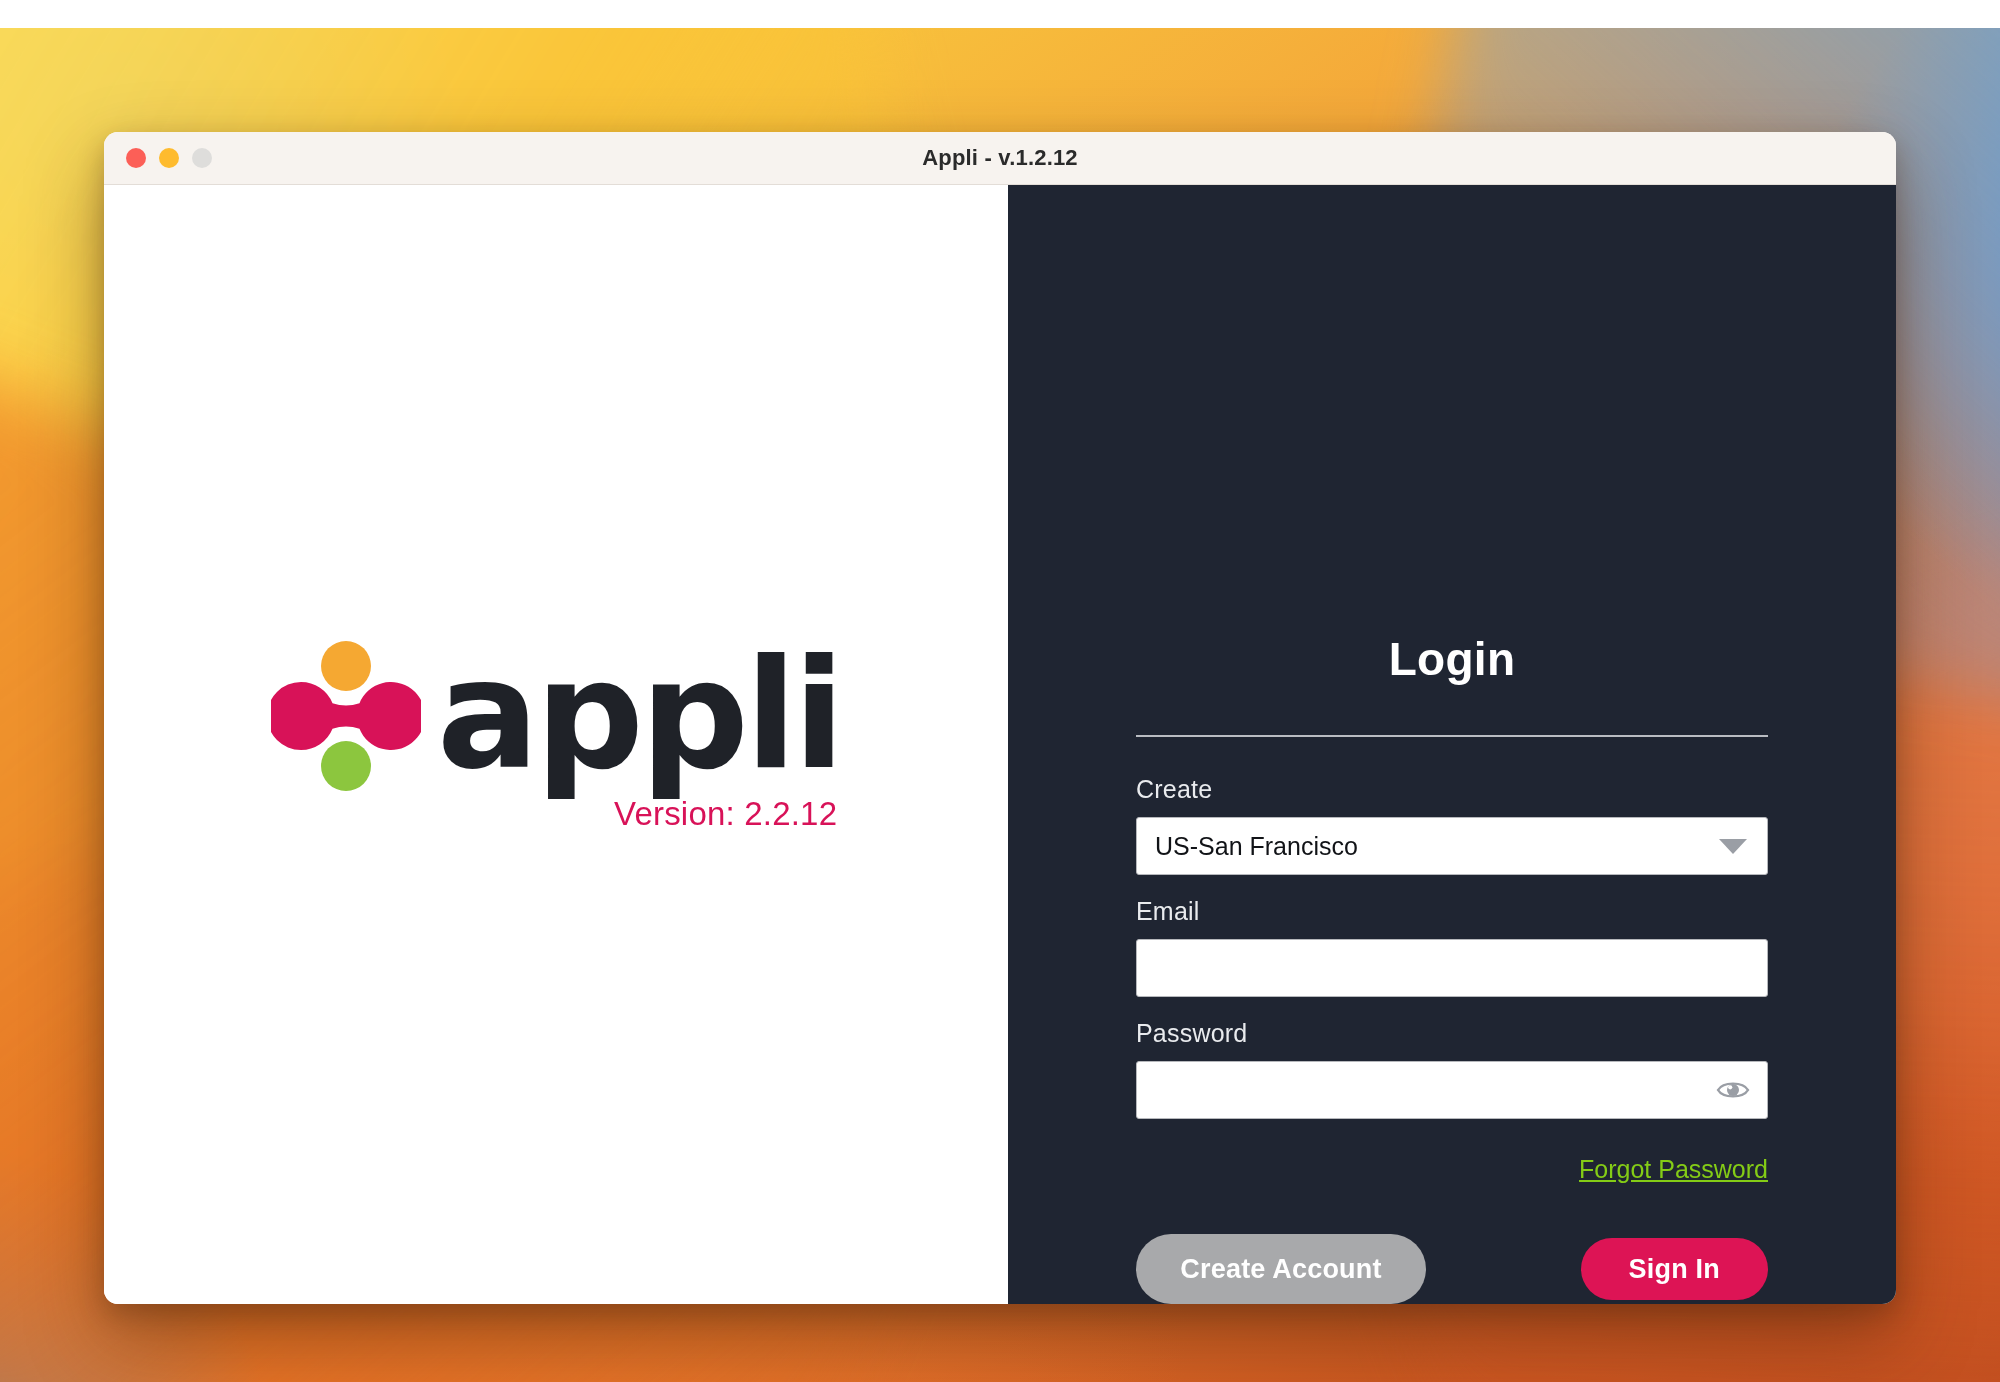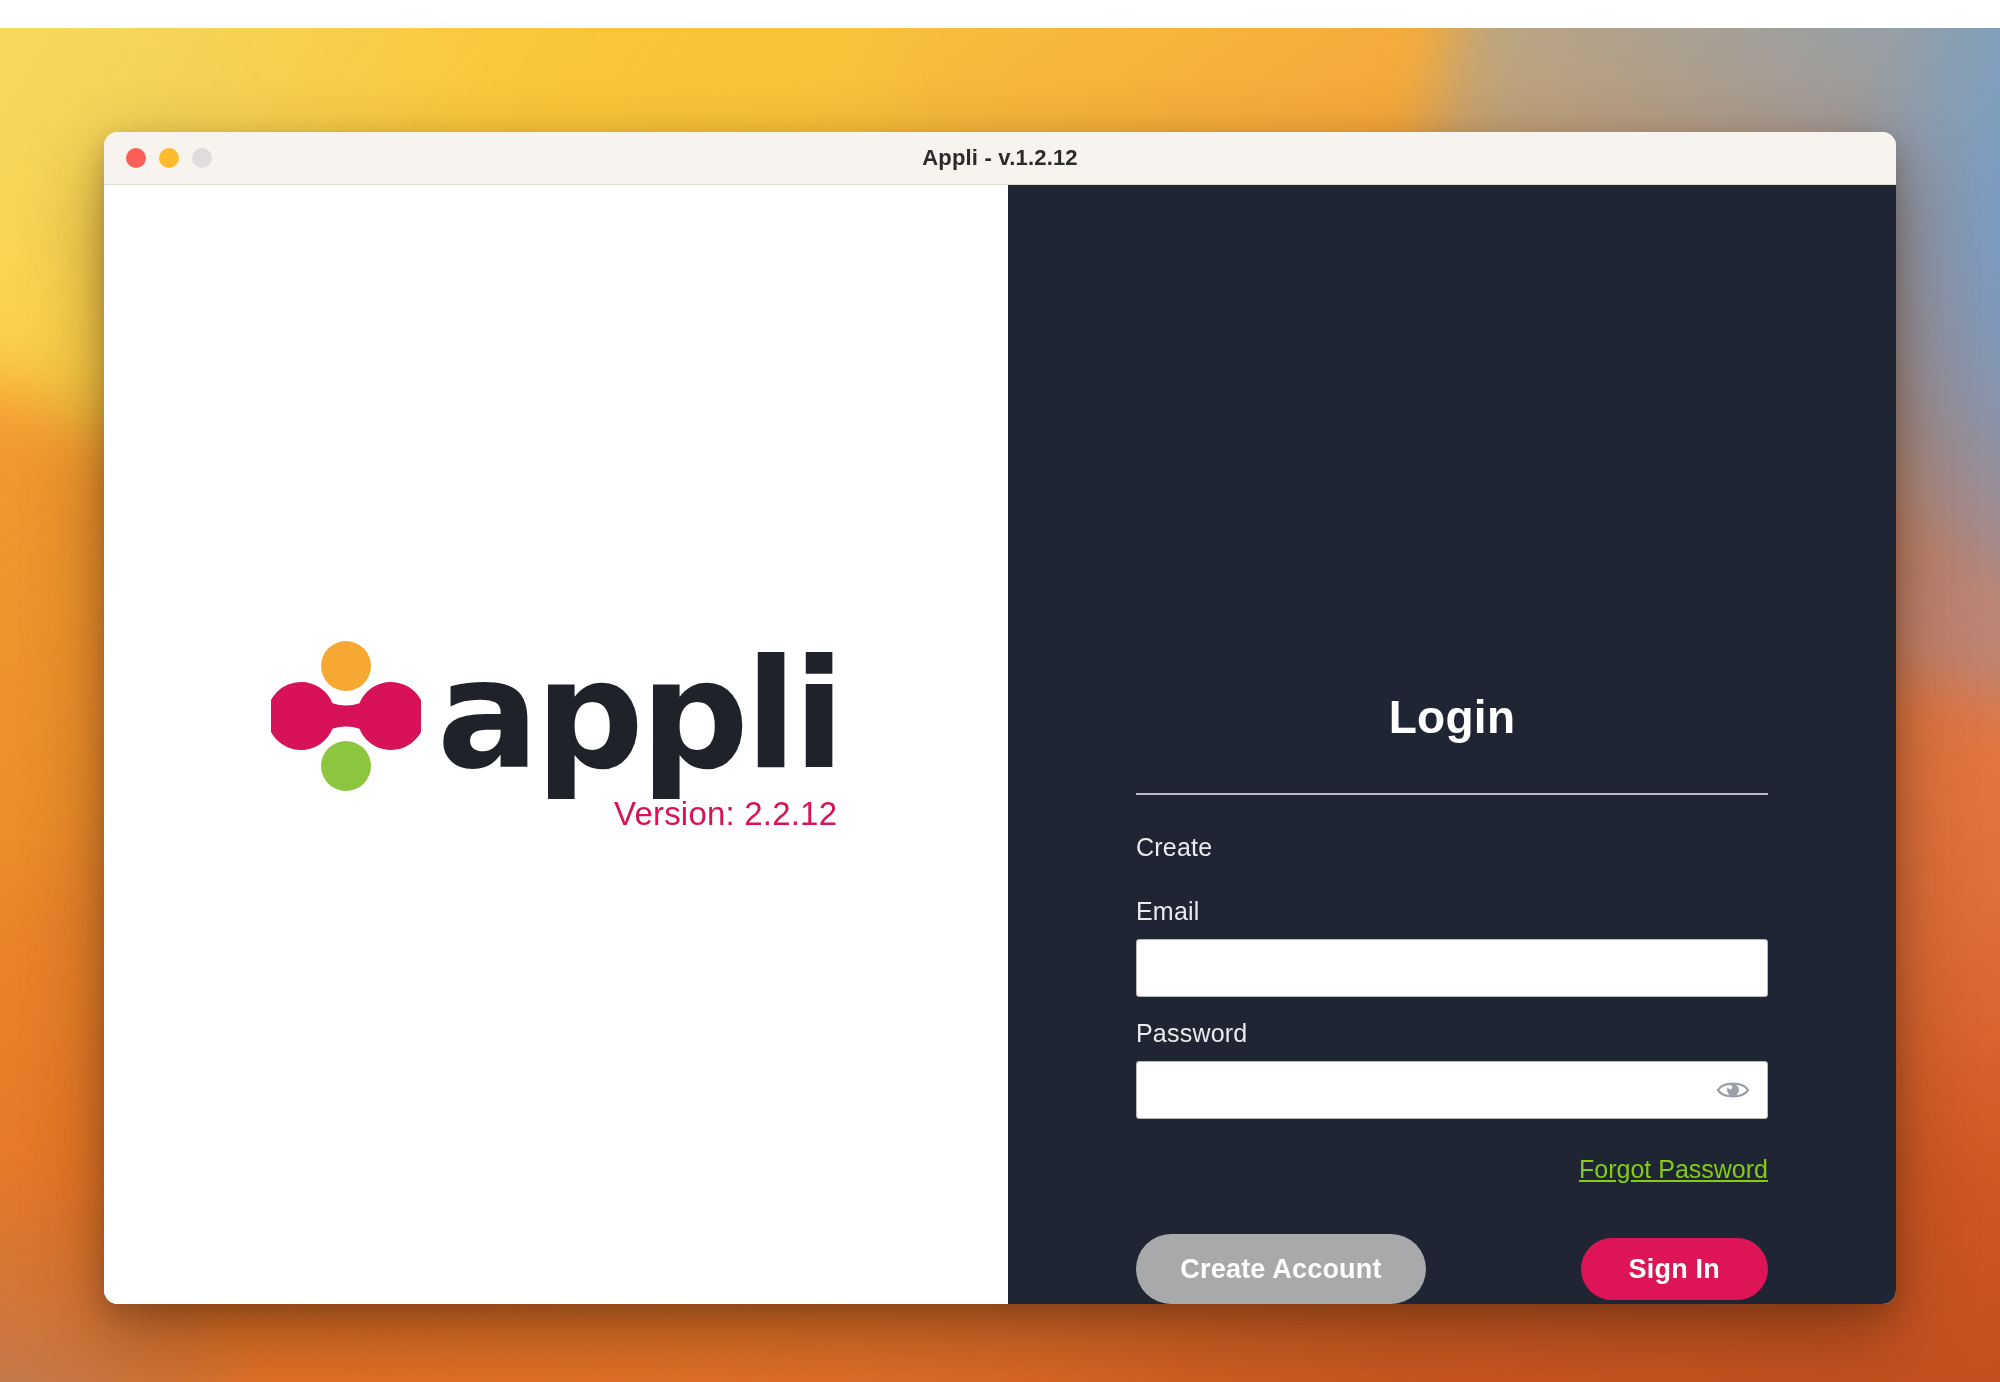"US-San Francisco" div.input-shell { html: none -> <div> <span>US-San Francisco</span> <span></span> </div> }
